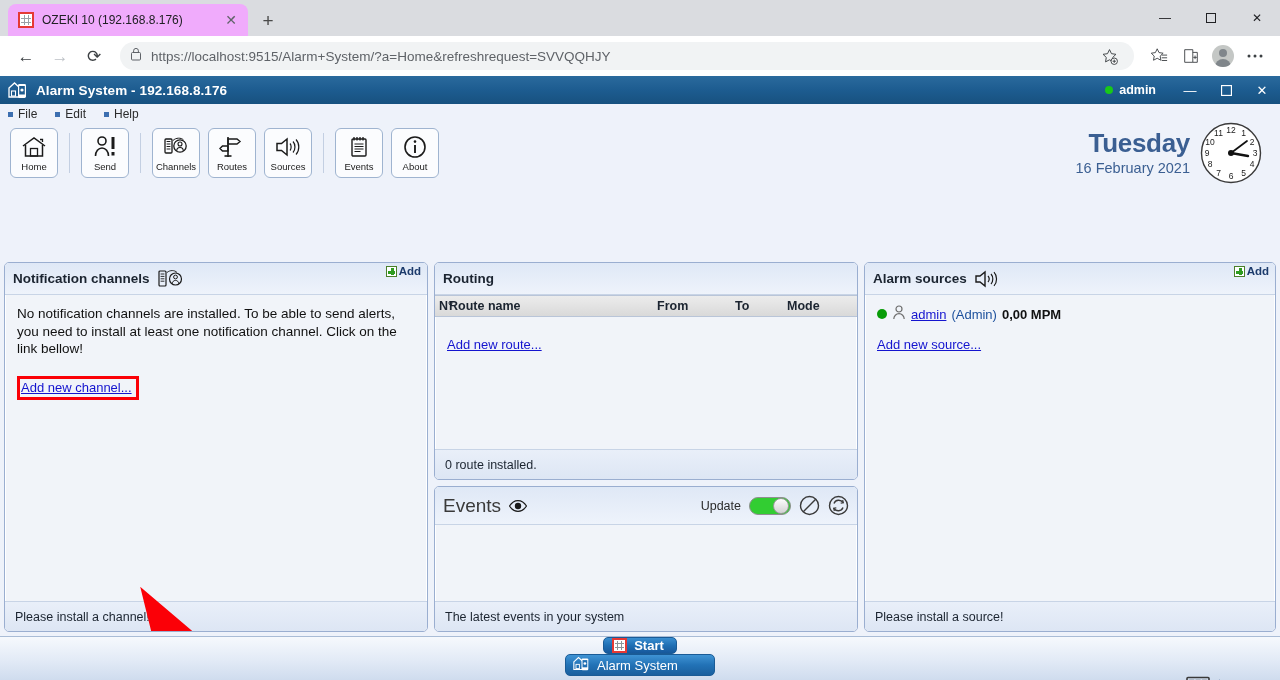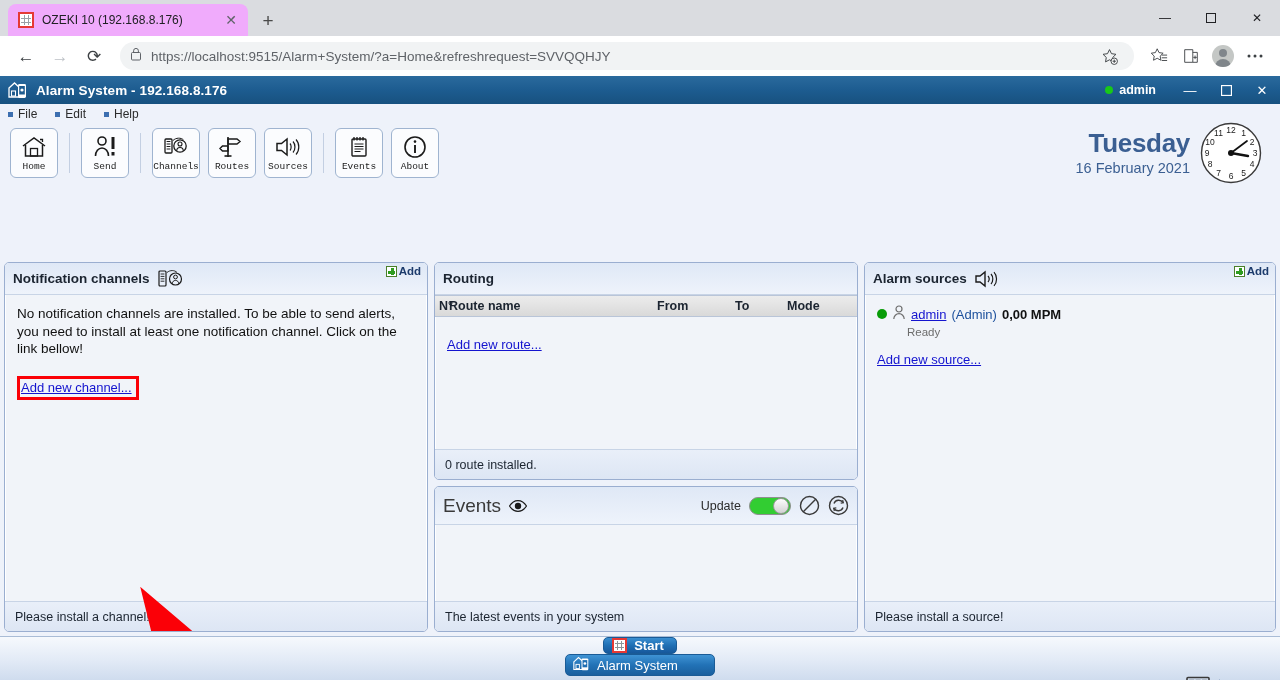"Home" .tbutton { font-family: Liberation Mono, monospace -> none }
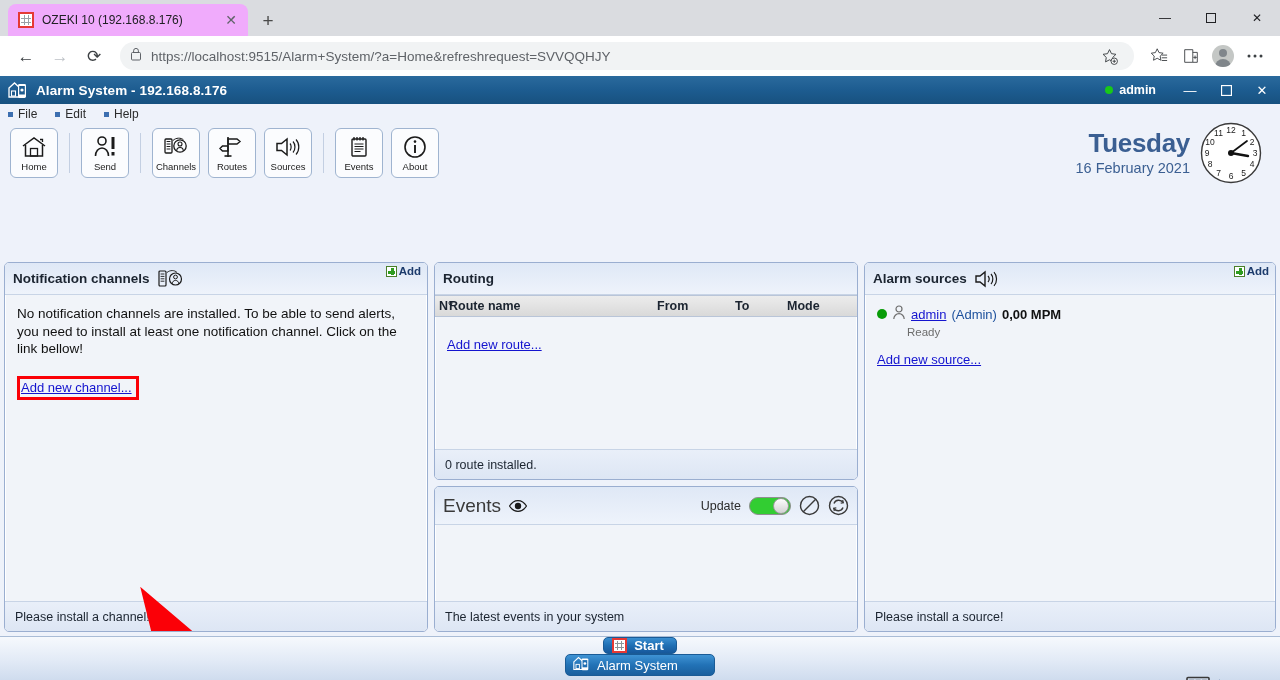"Ready" div.src-status { html: <div>Ready</div> -> none }
